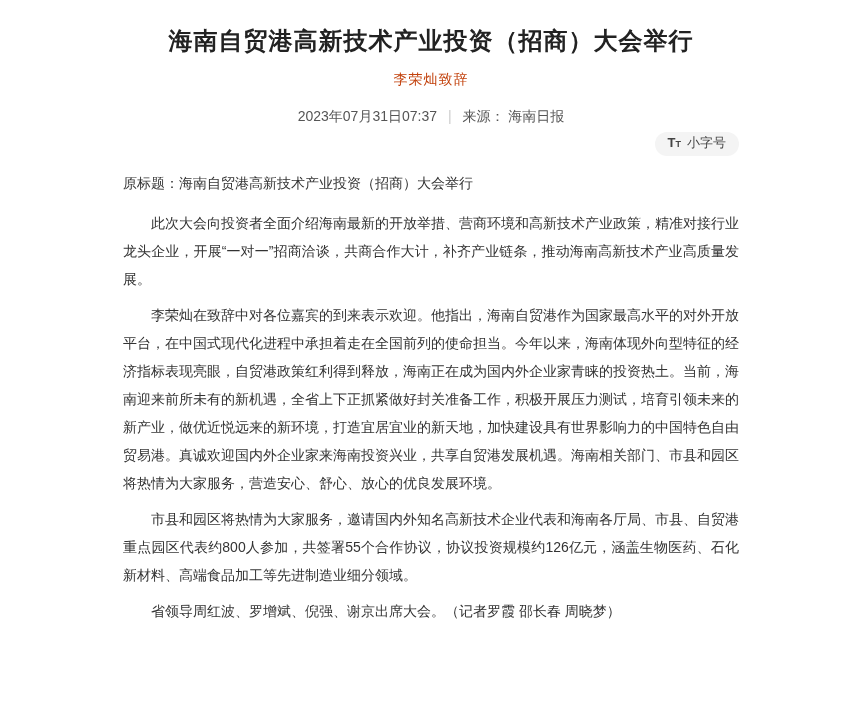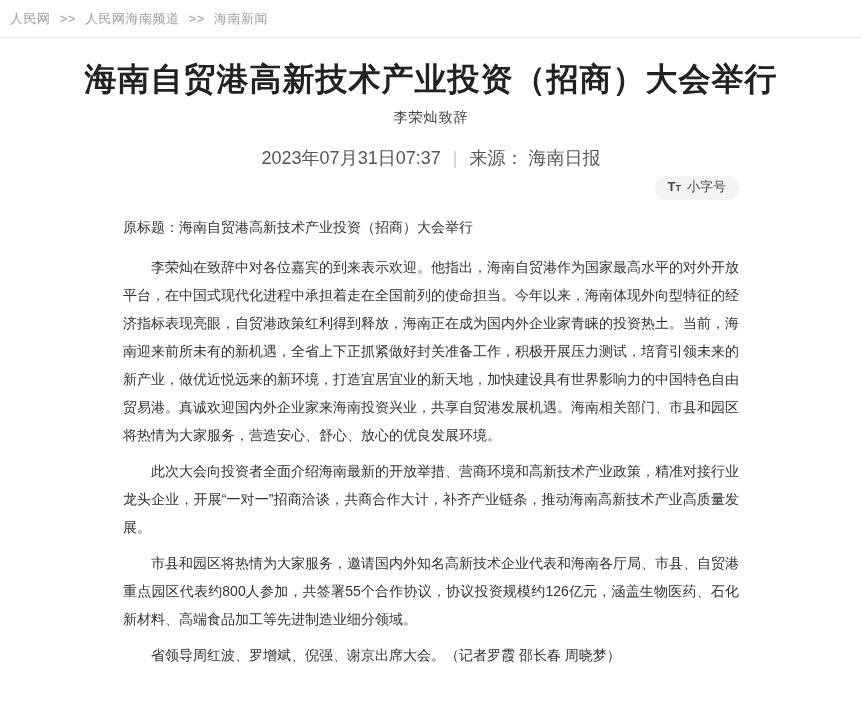"人民网 >> 人民网海南频道 >> 海南新闻" div.breadcrumb { html: <div> <span>人民网</span> <span>&gt;&gt;</span> <span>人民网海南频道</span> <span>&gt;&gt;</span> <span>海南新闻</span> </div> -> none }
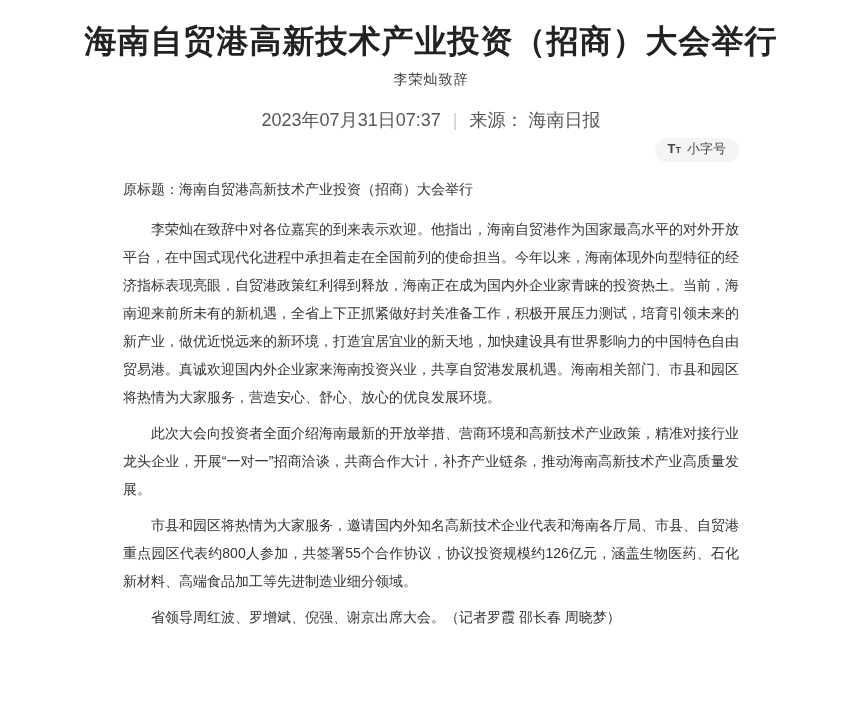"海南自贸港高新技术产业投资（招商）大会举行" .article-title { font-size: 32px -> 24px }
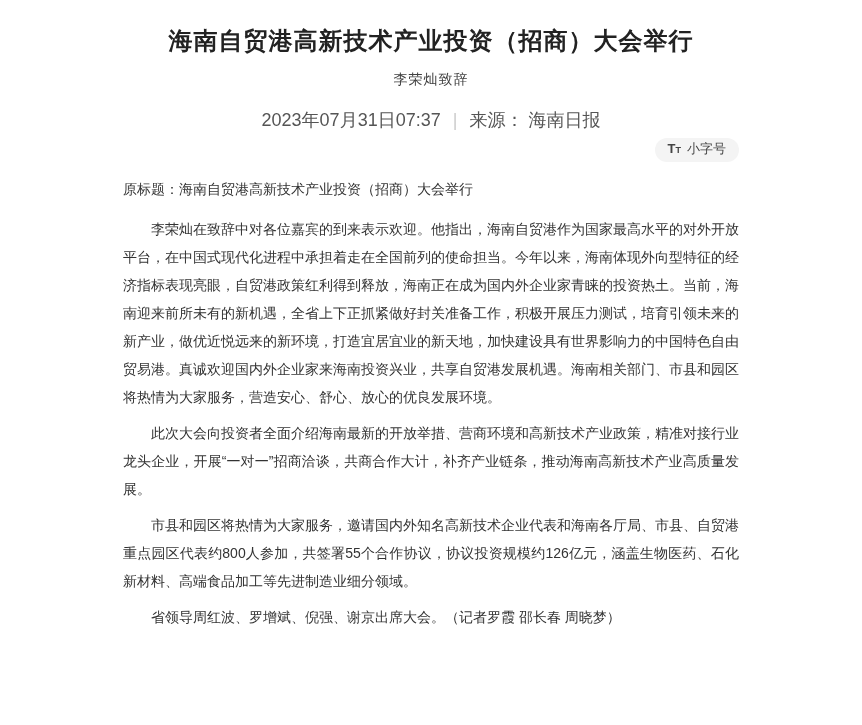"李荣灿致辞" .article-subtitle { color: #404040 -> #c2410c }
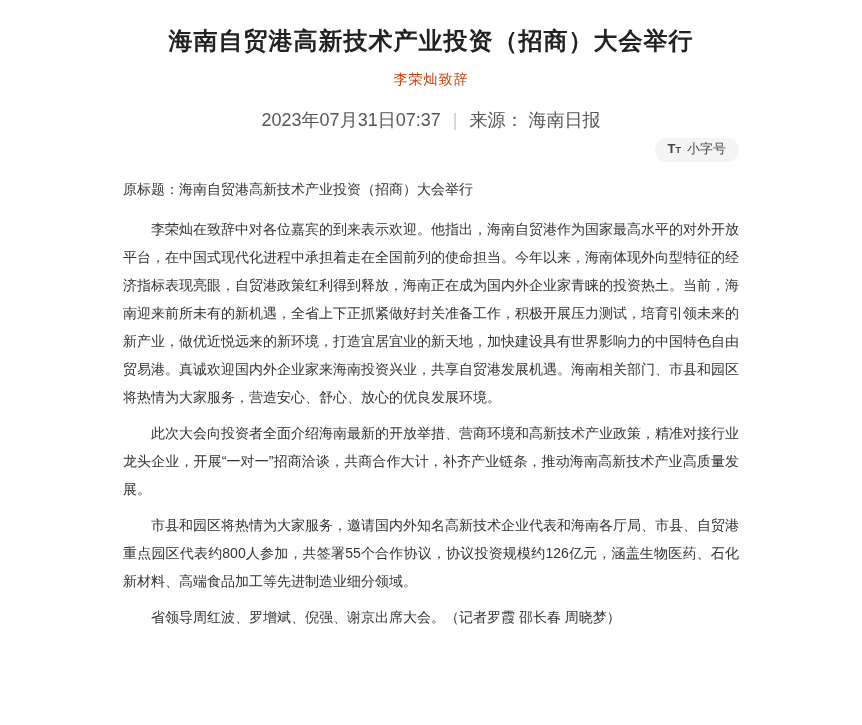"2023年07月31日07:37 | 来源： 海南日报" .article-meta { font-size: 18px -> 14px }
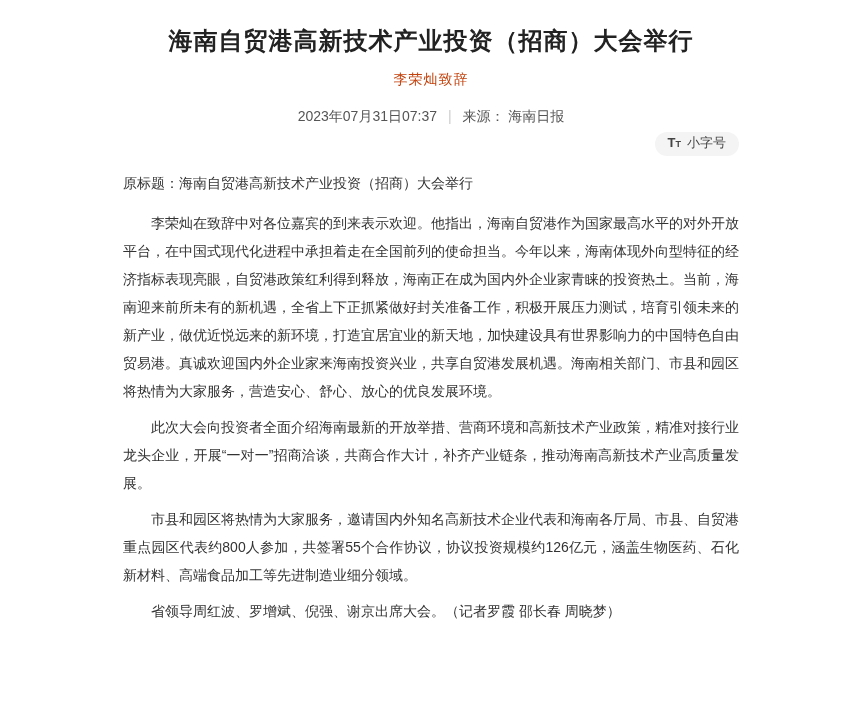"李荣灿在致辞中对各位嘉宾的到来表示欢迎。他指出，海南自贸港作为国家最高水平的对外" p { order: before "此次大会向投资者全面介绍海南最新的开放举措、营商环境和高新技术产业政策，精准对接" -> after "此次大会向投资者全面介绍海南最新的开放举措、营商环境和高新技术产业政策，精准对接" }
